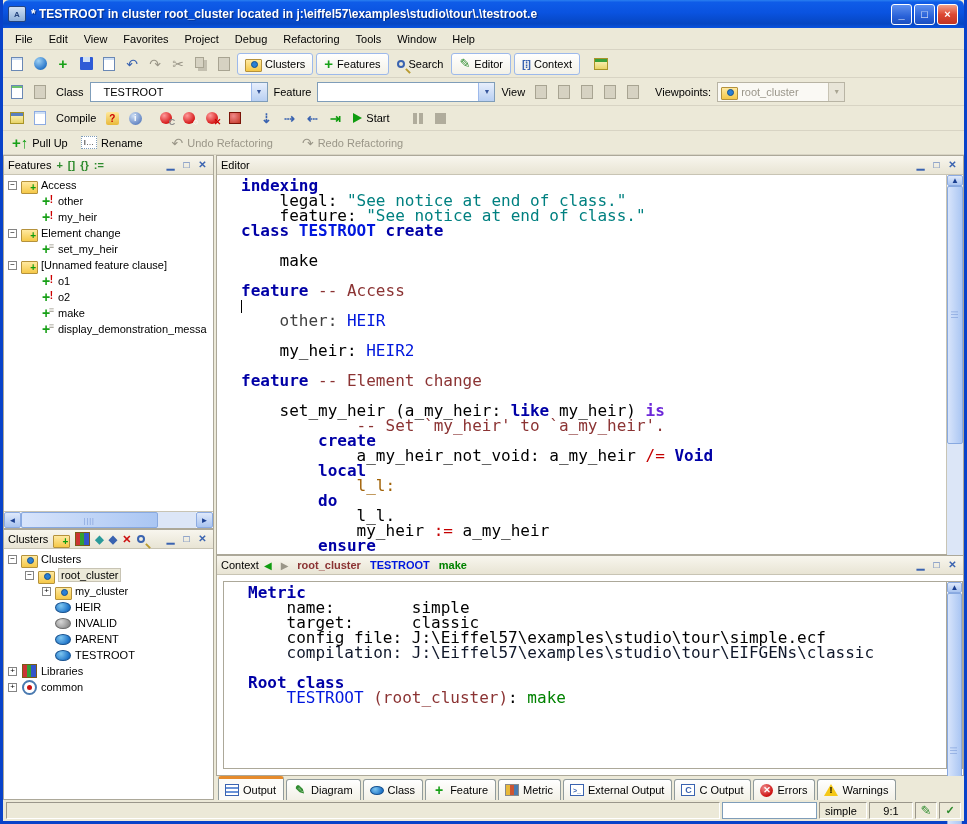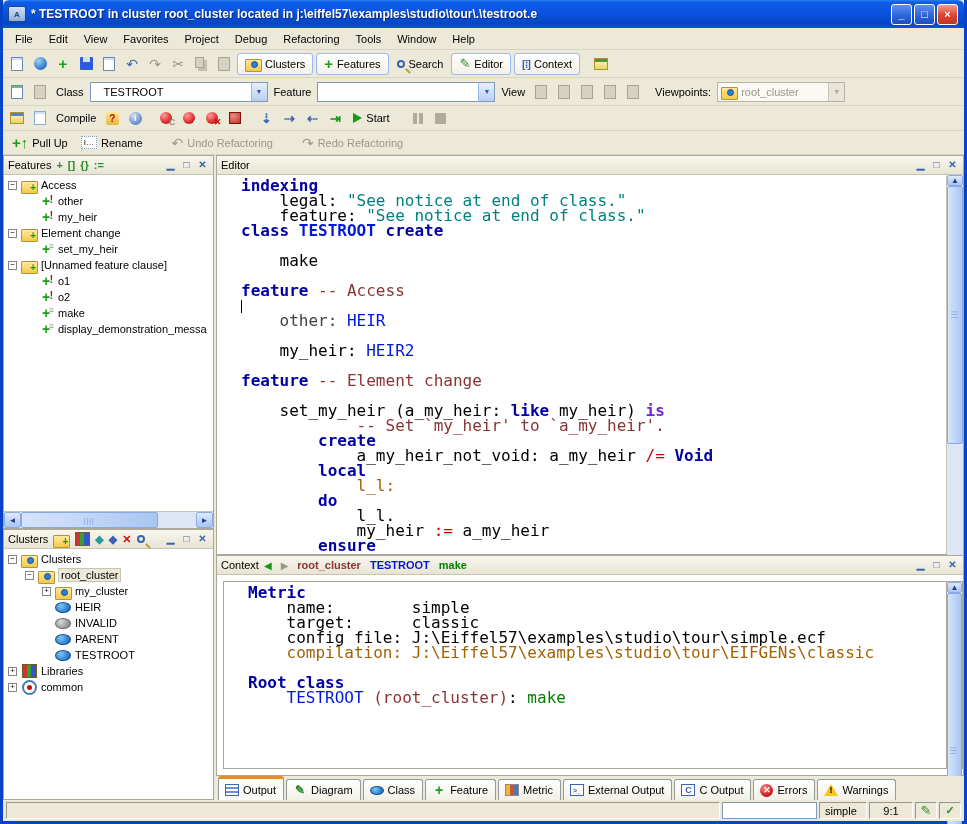"compilation:" span.c-plain { color: #a16207 -> #0f172a }
